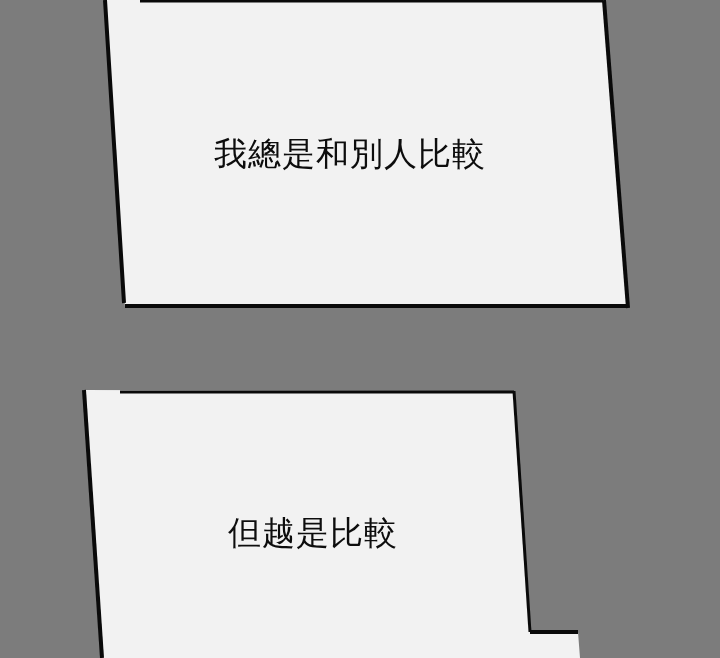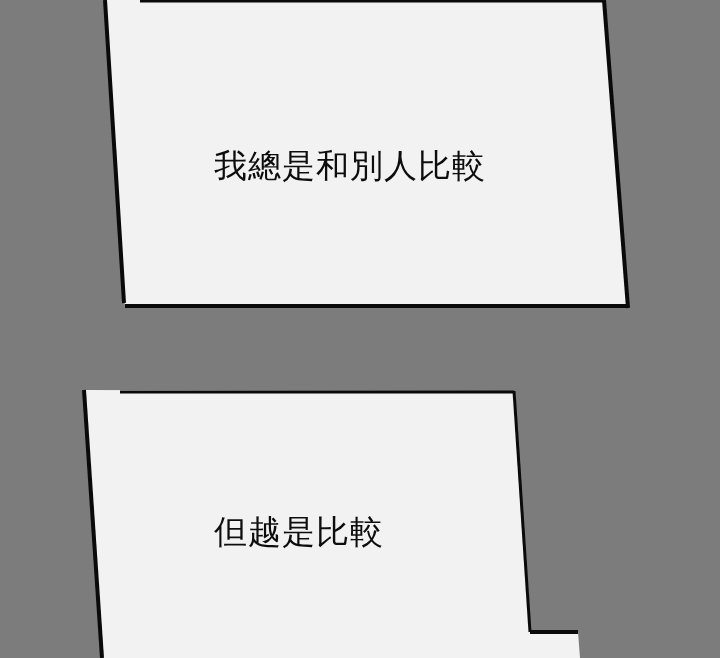"我總是和別人比較" #caption-1 { top: 149px -> 137px }
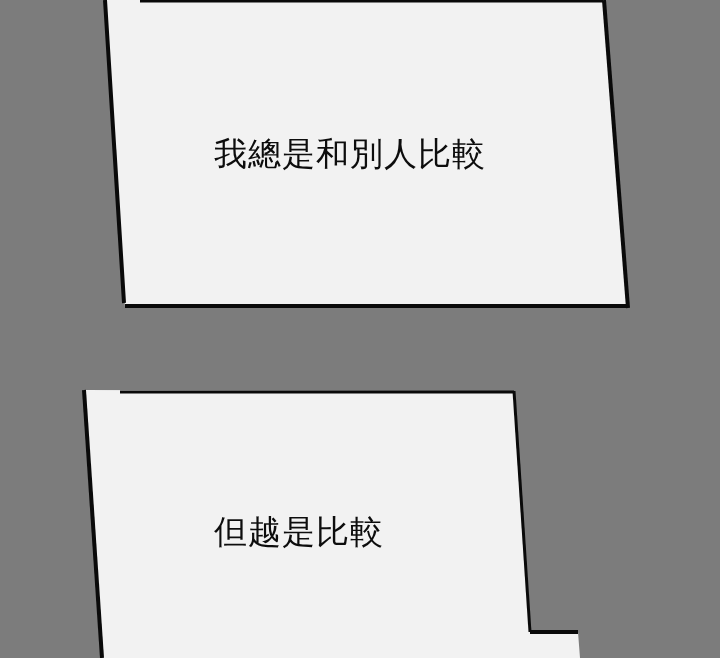"但越是比較" #caption-2 { font-family: Liberation Serif, serif -> none; left: 214px -> 228px }
